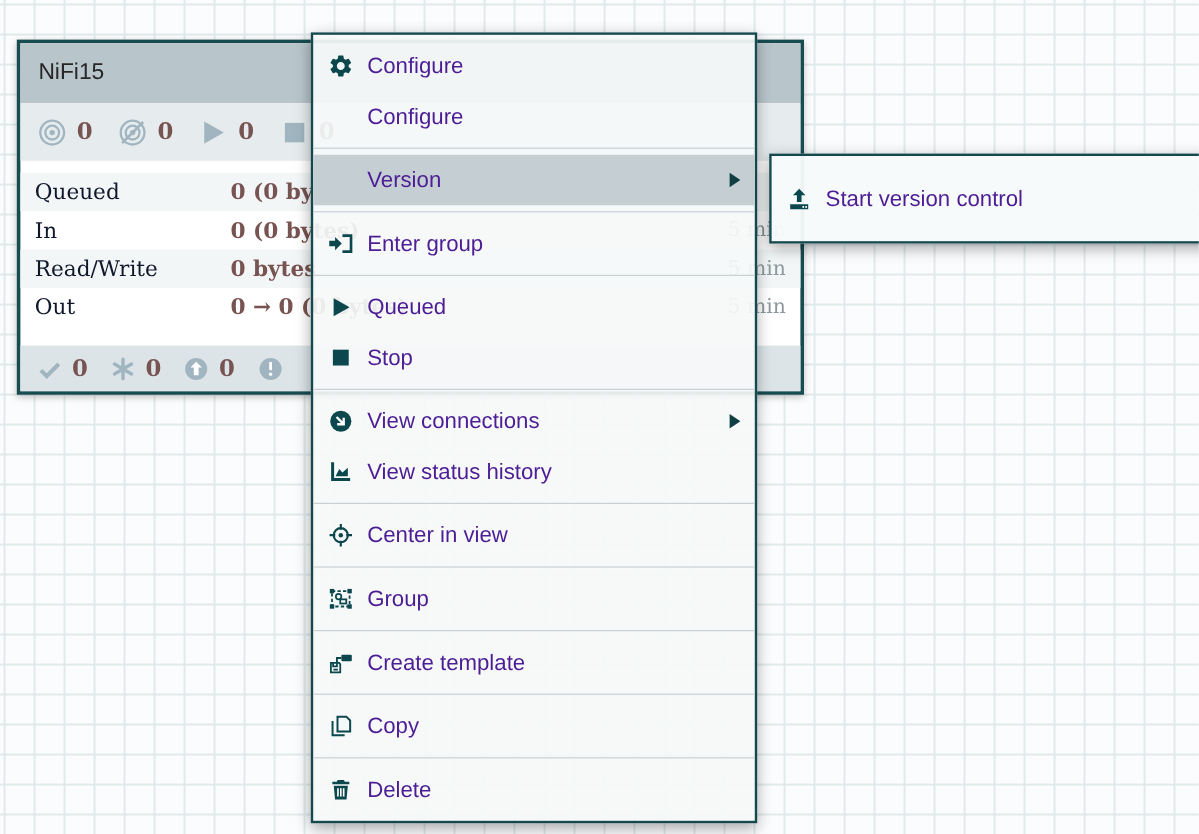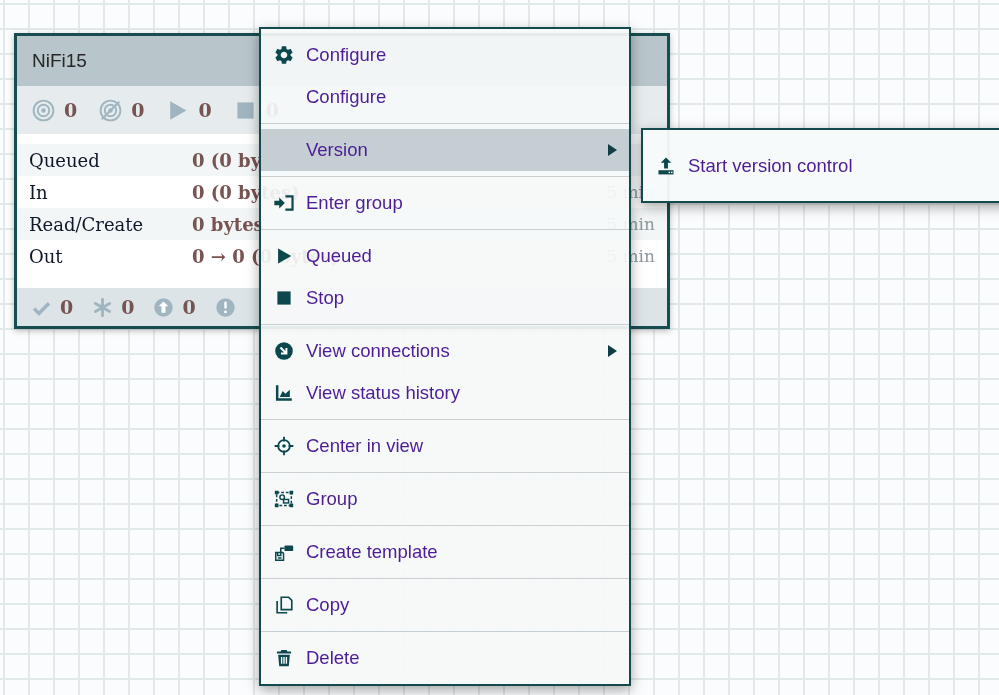"Read/Create" span.pg-label { text: Read/Create -> Read/Write }
